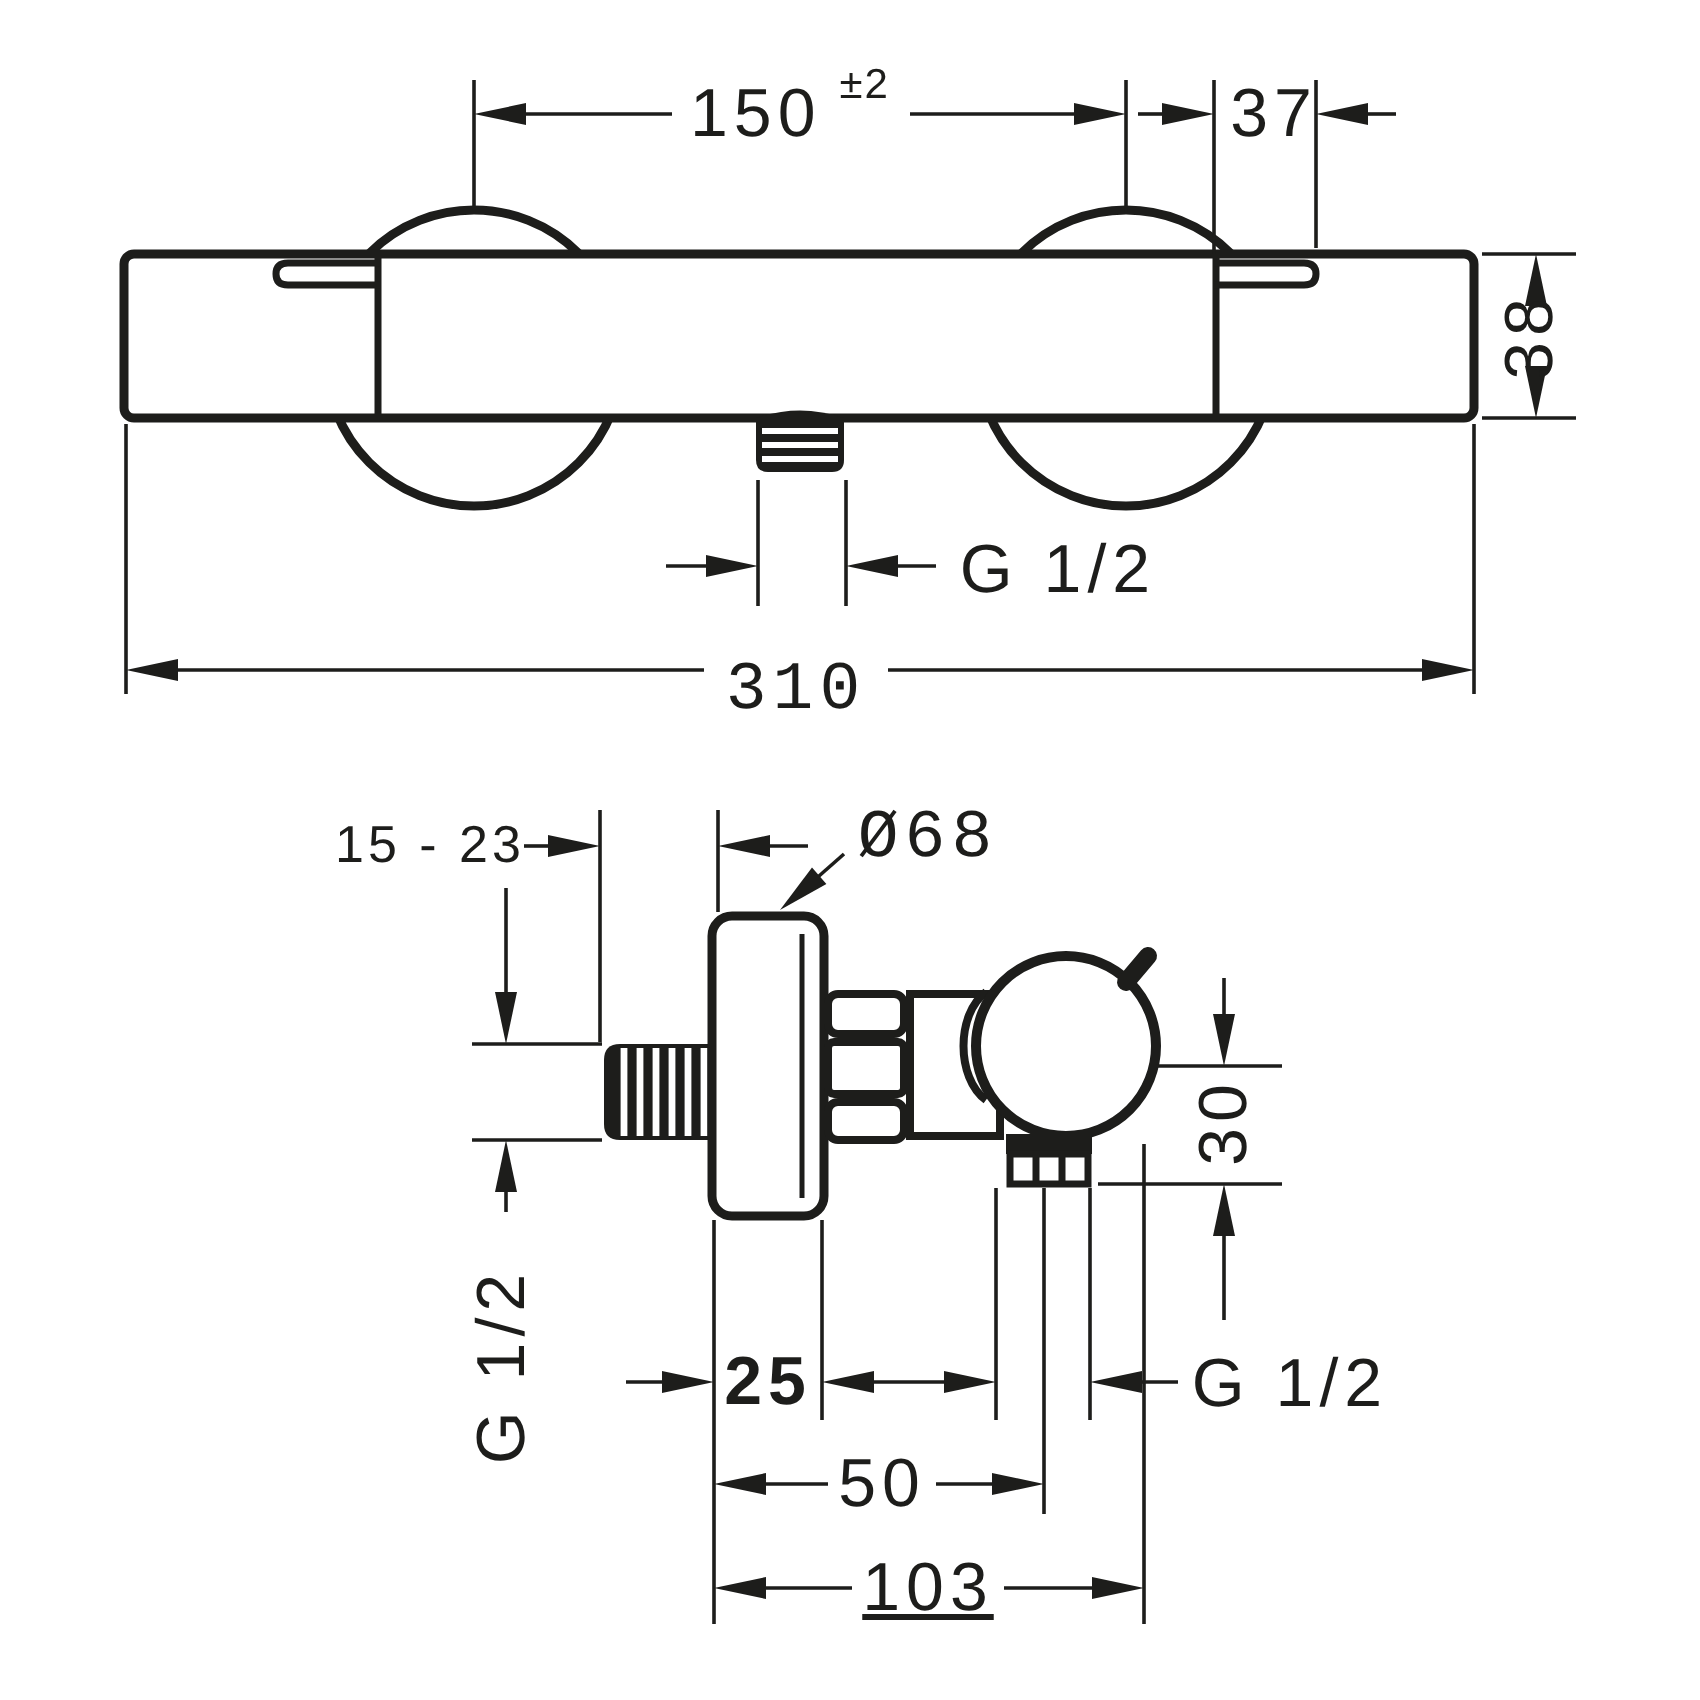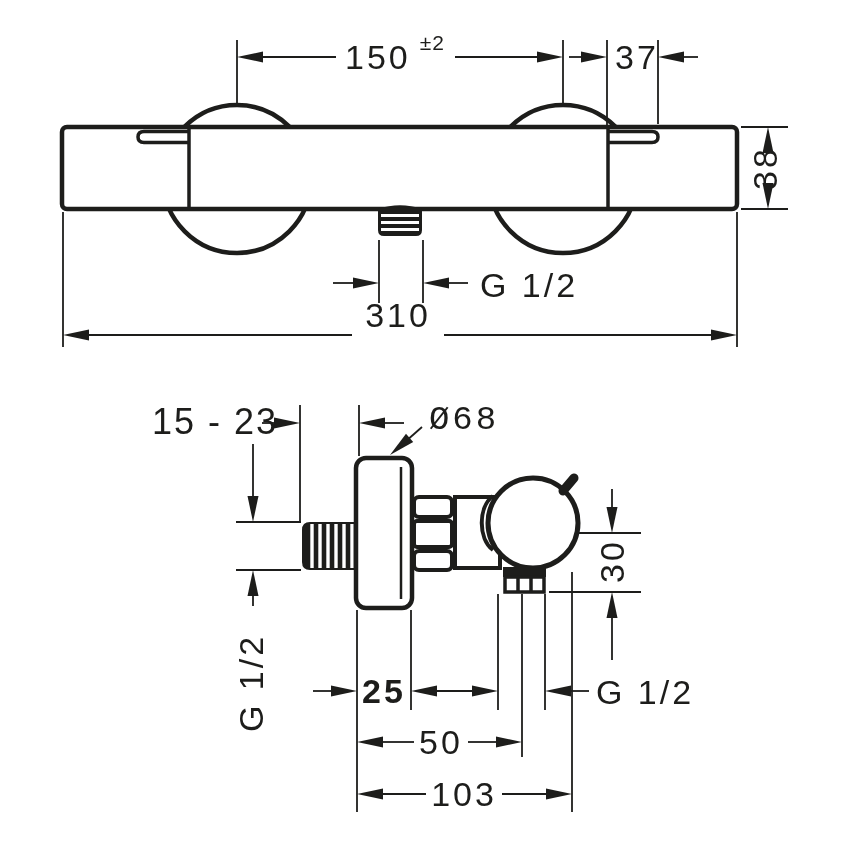"310" div.lbl { font-family: none -> Liberation Mono, monospace; top: 315px -> 346px }
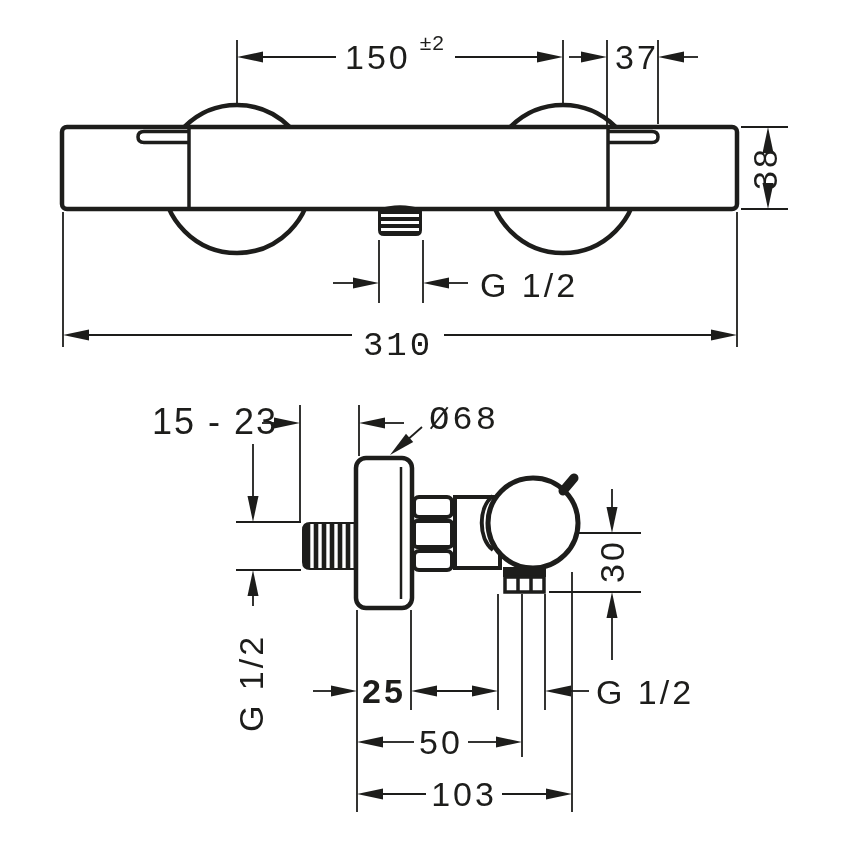"15 - 23" .lbl.small { font-size: 36px -> 26px }
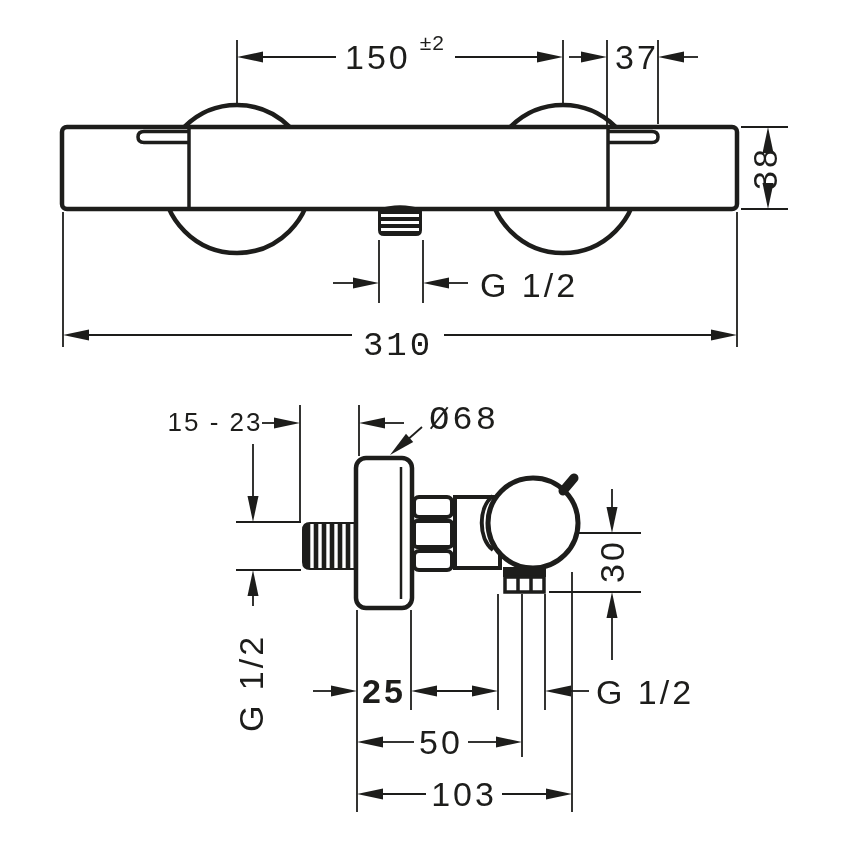"103" div.lbl { text-decoration: none -> underline }
